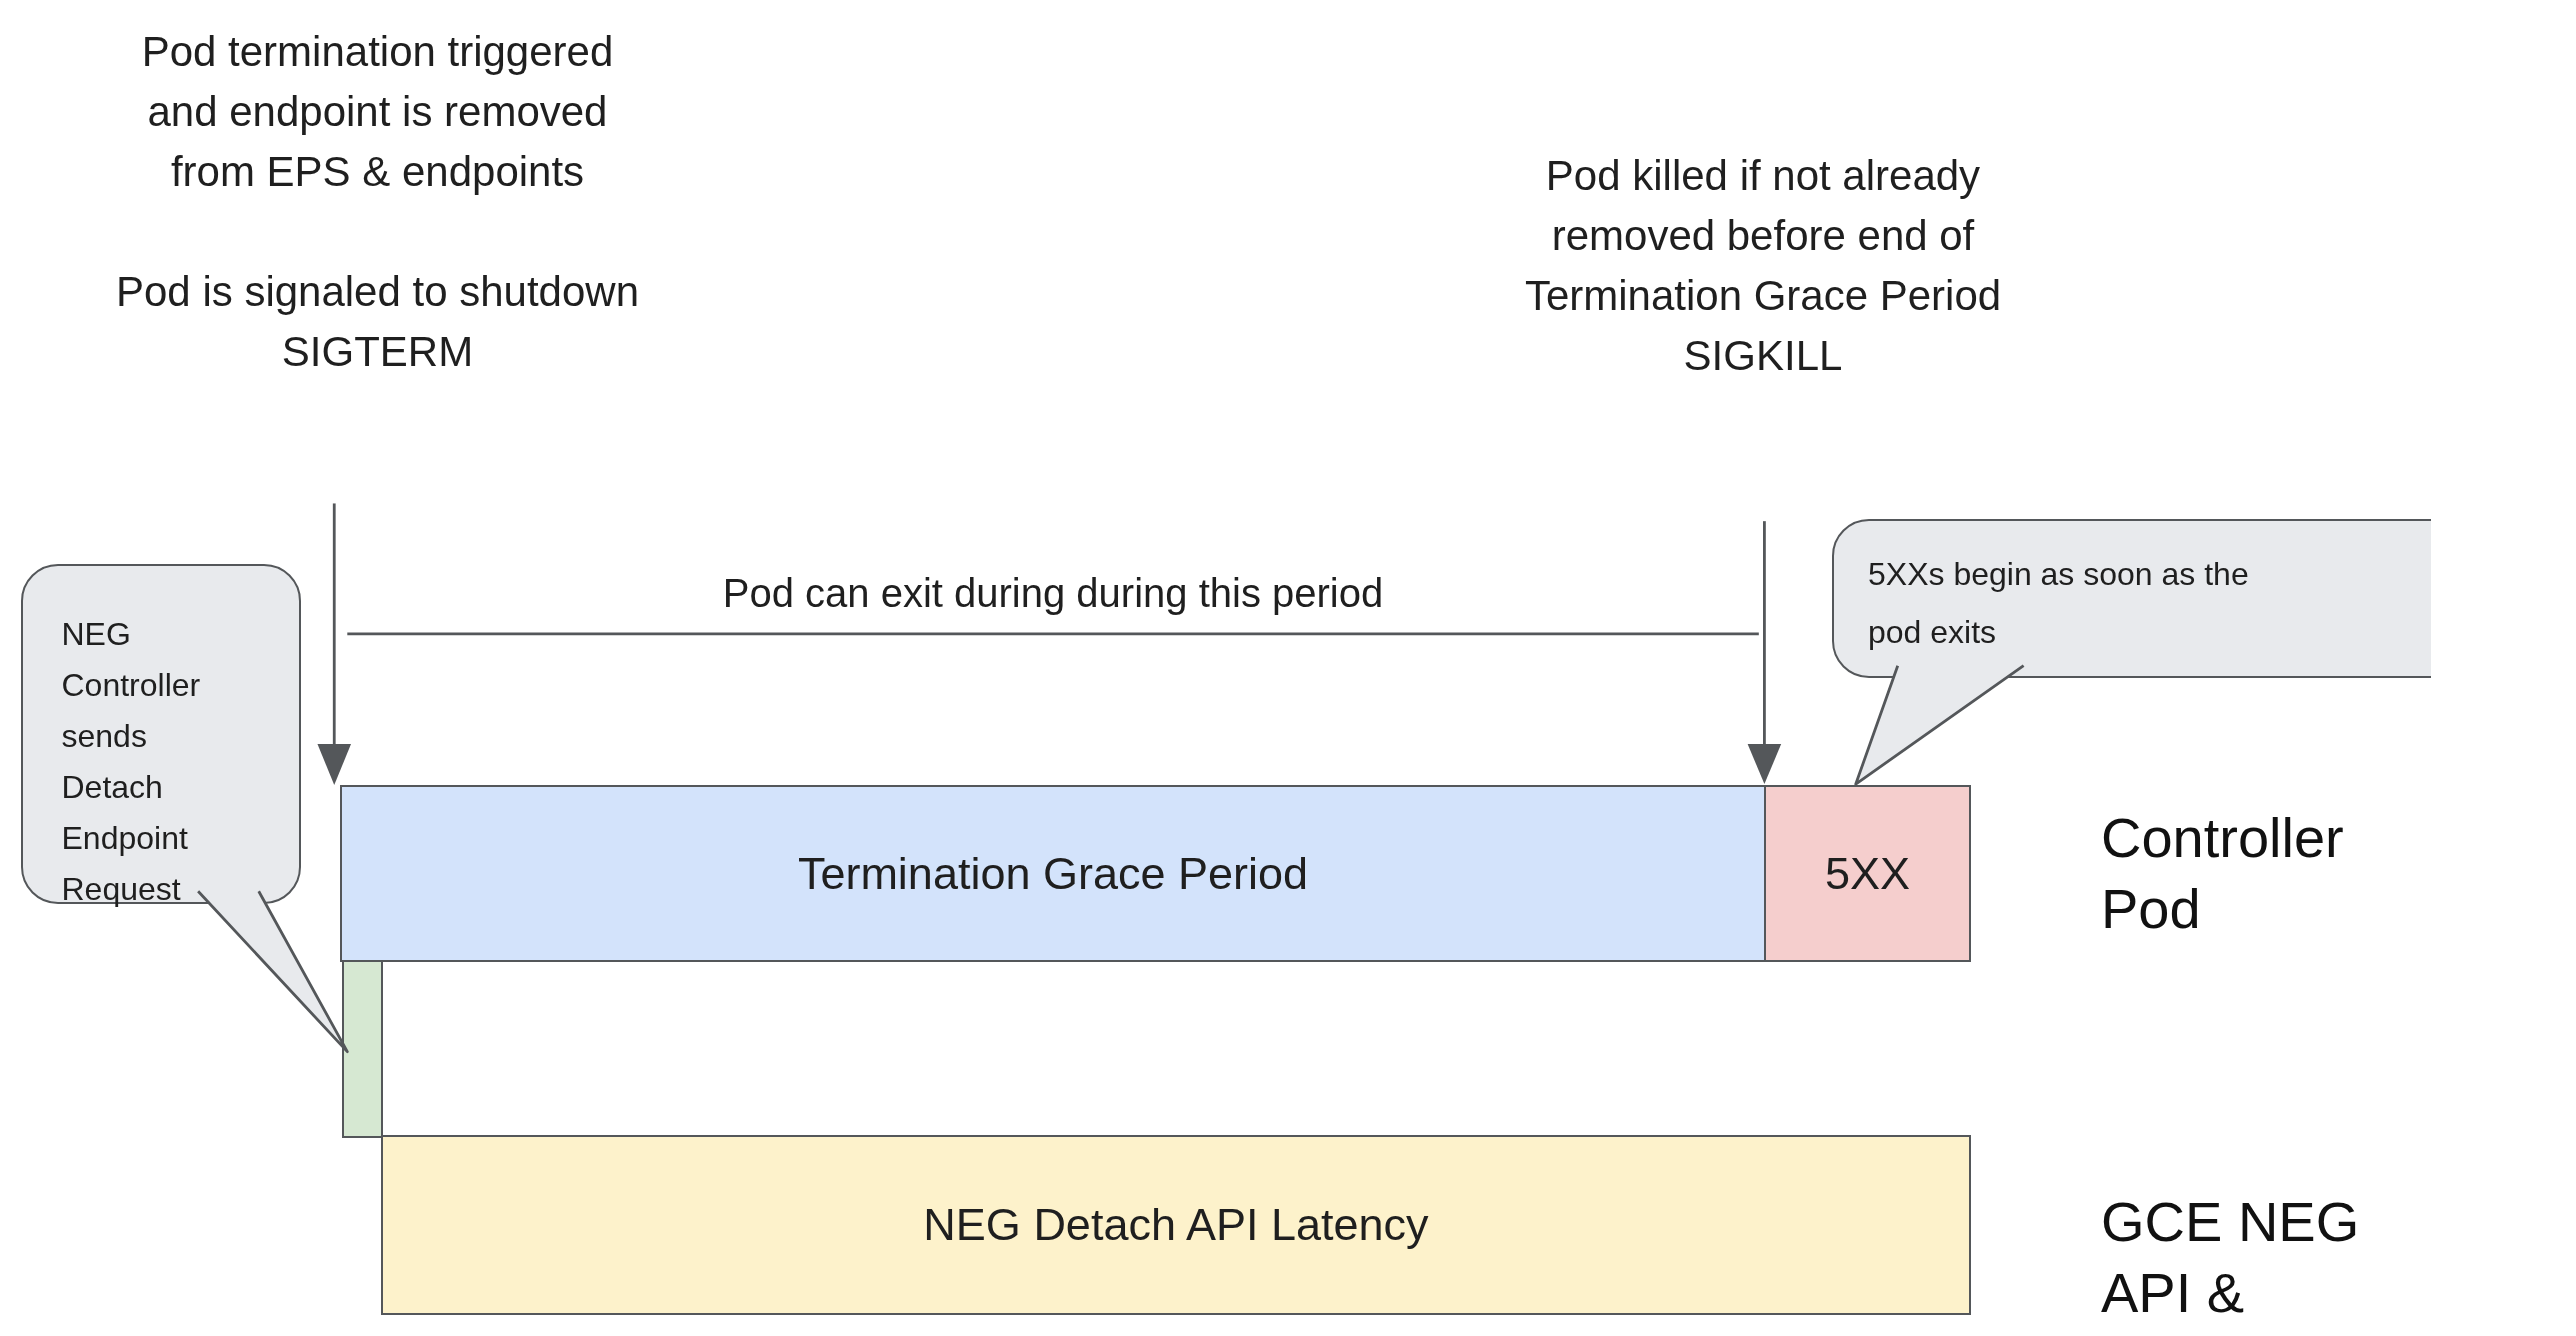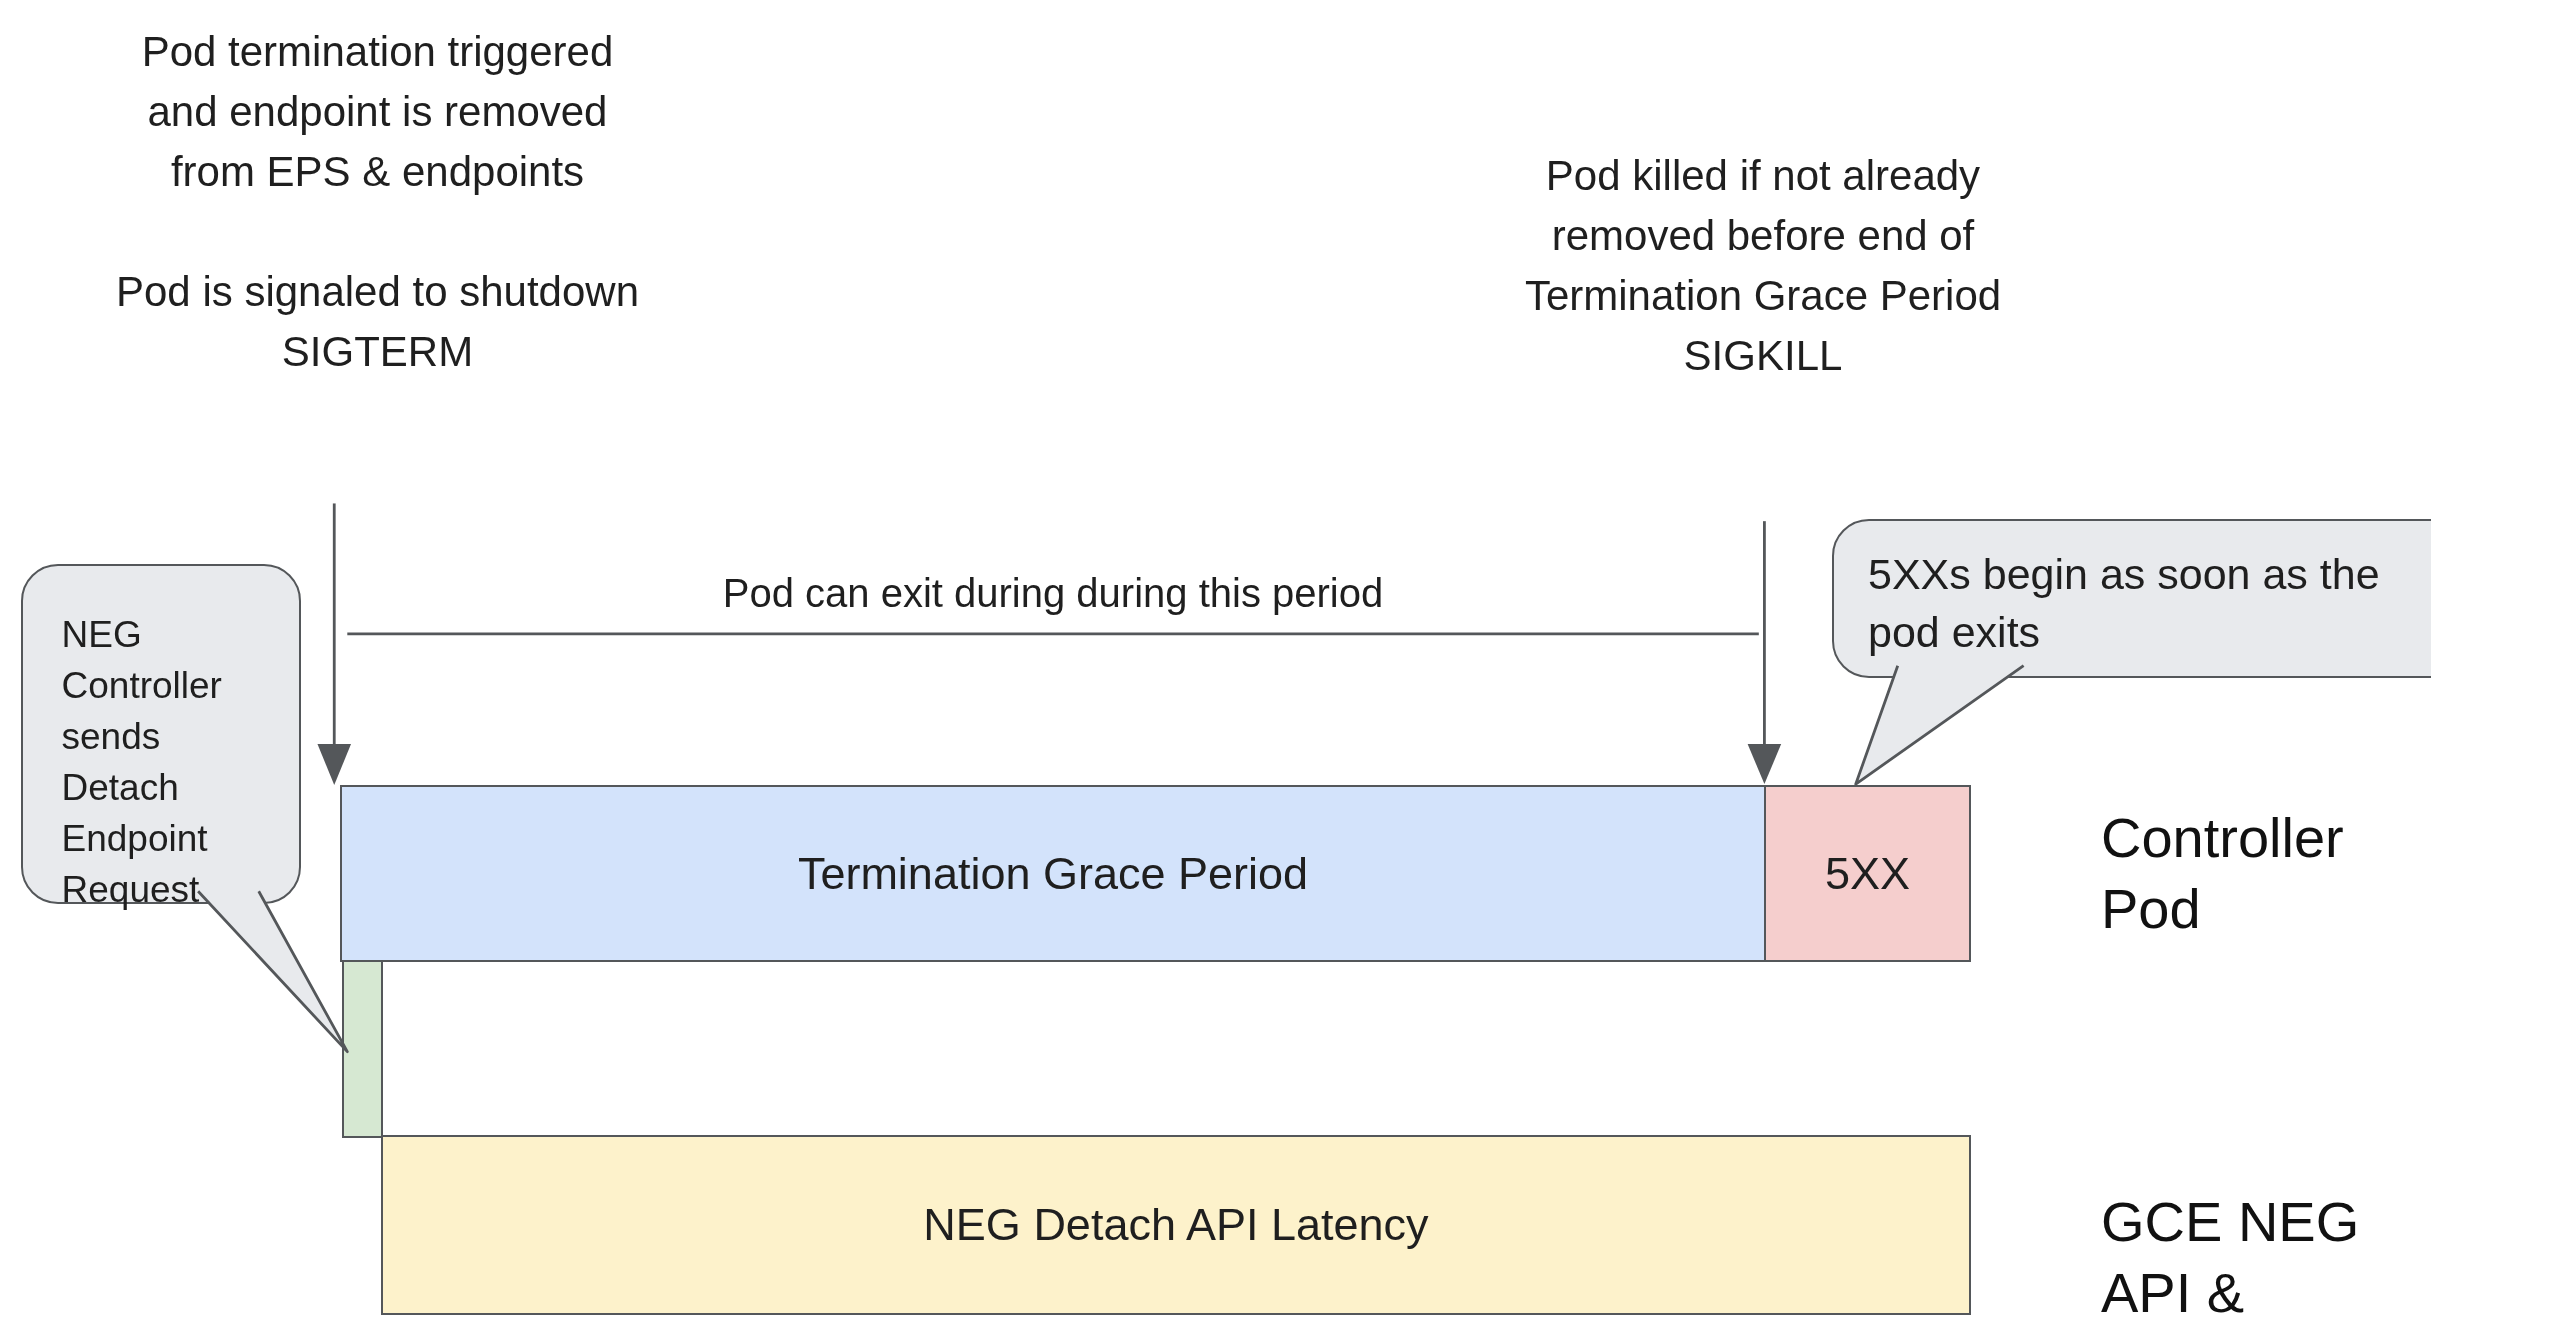"5XXs begin as soon as" .callout-right .callout-text { font-size: 43px -> 32px }
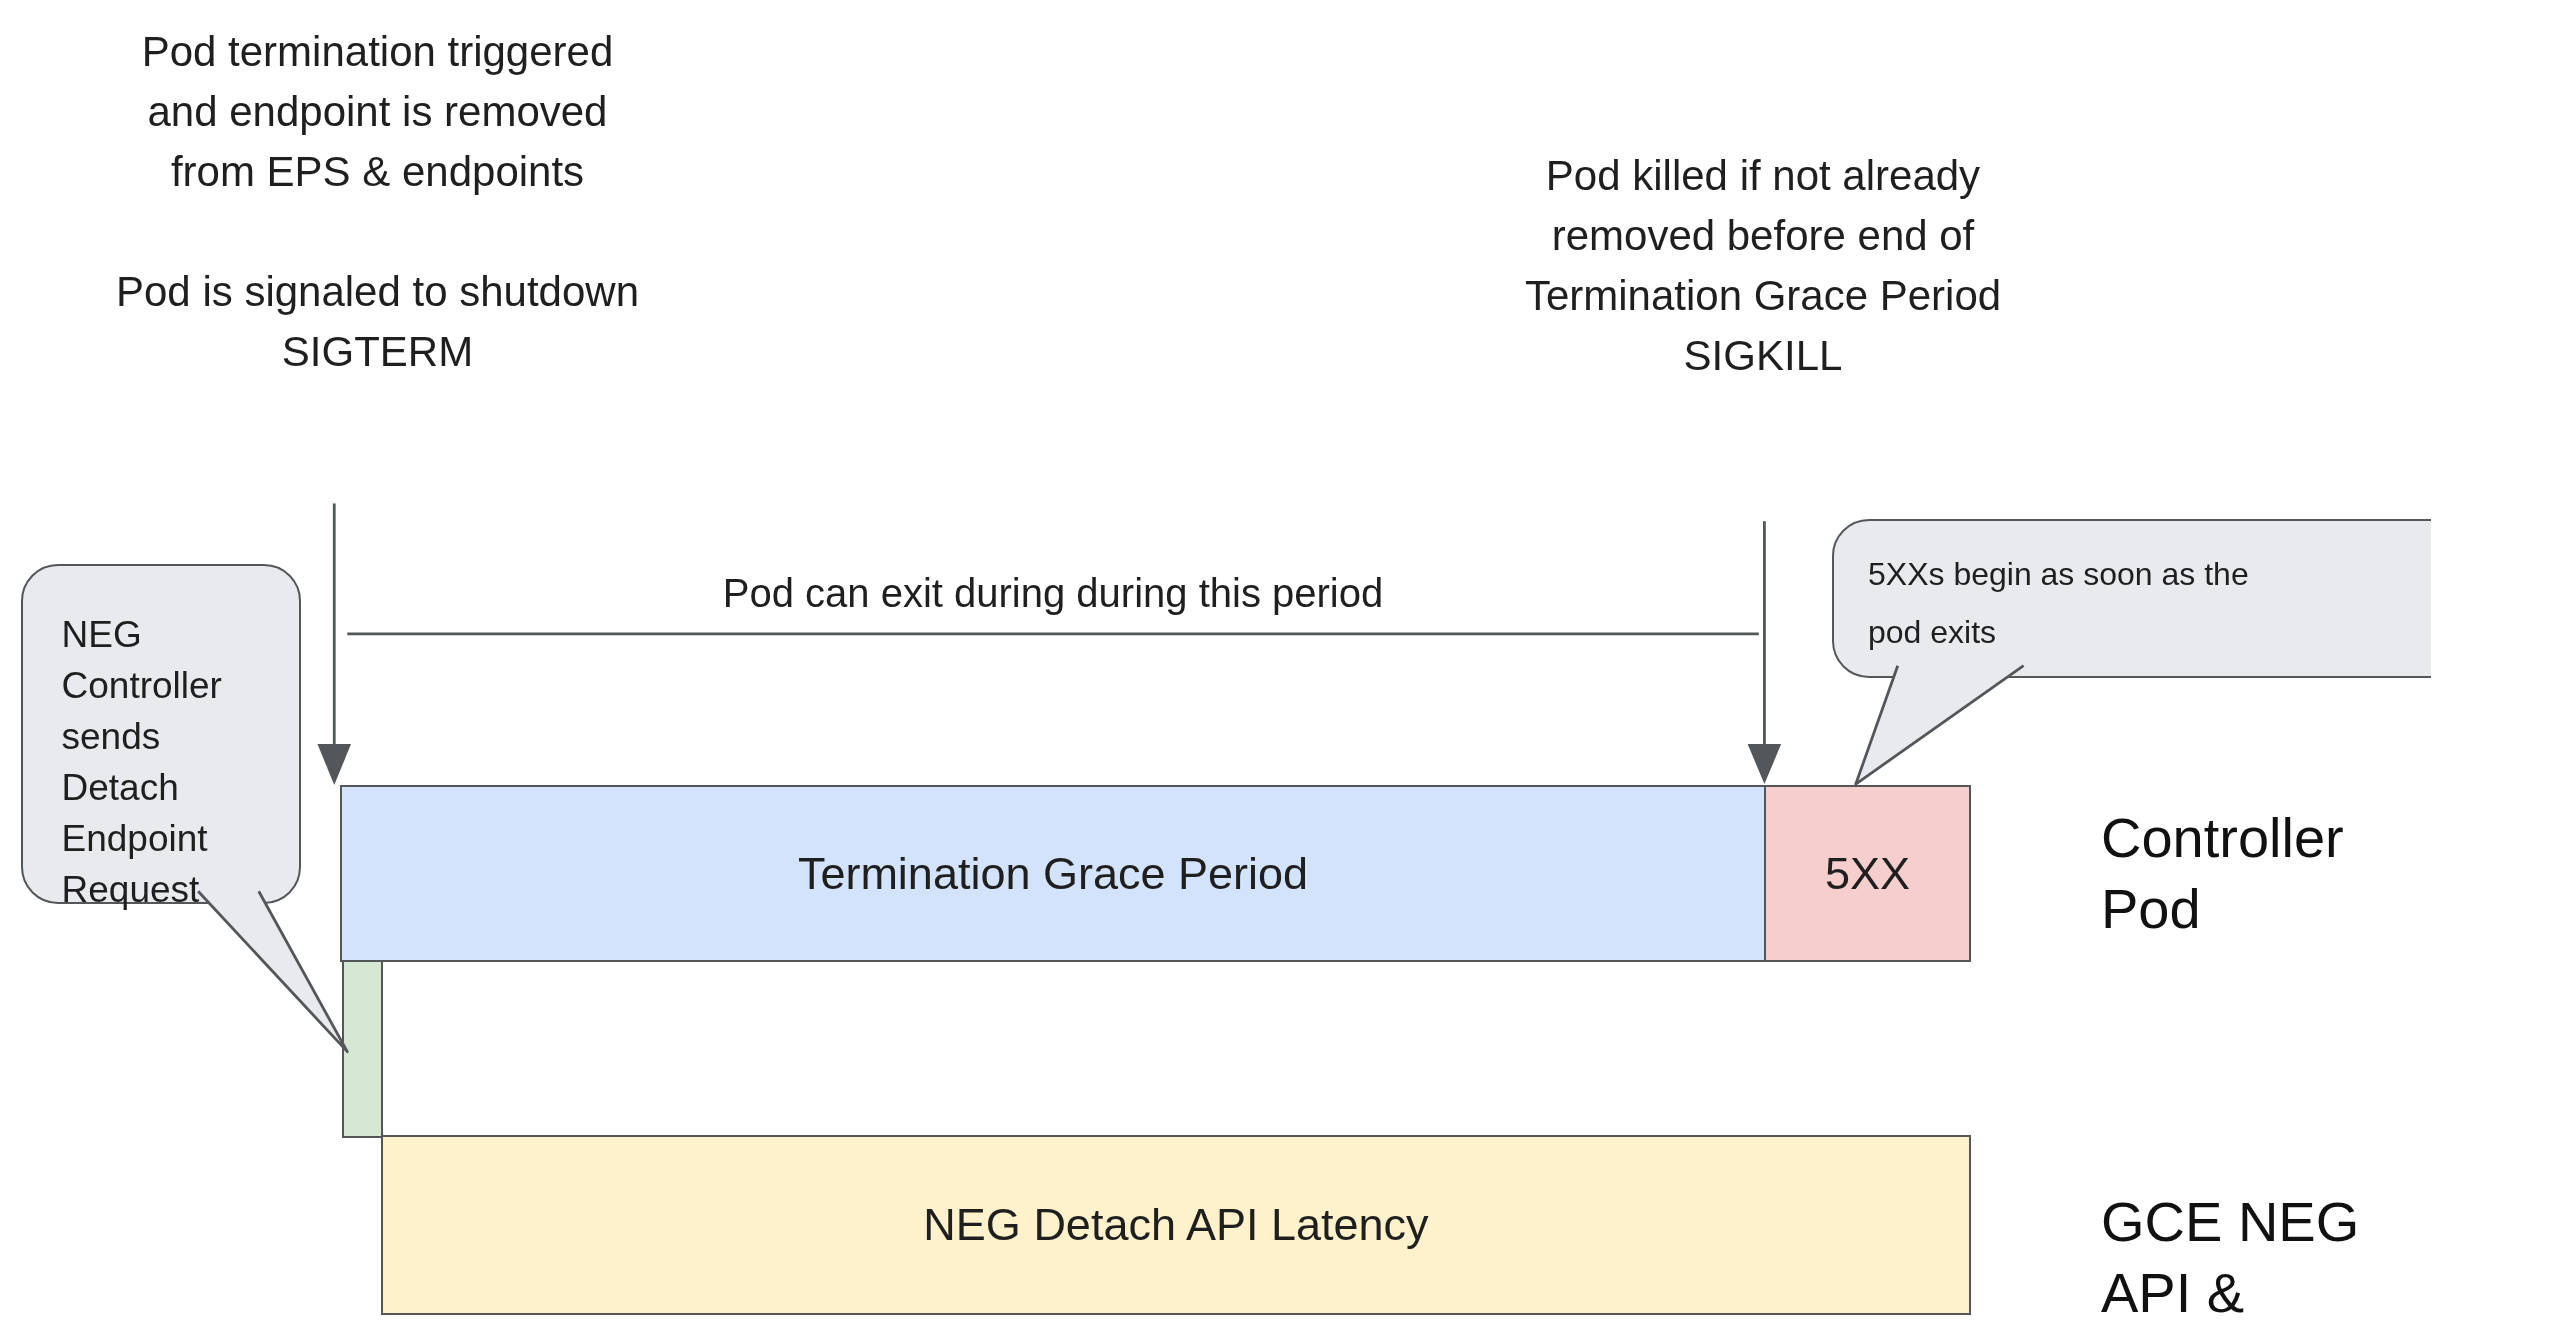"NEG" .callout-left .callout-text { font-size: 37px -> 32px }
